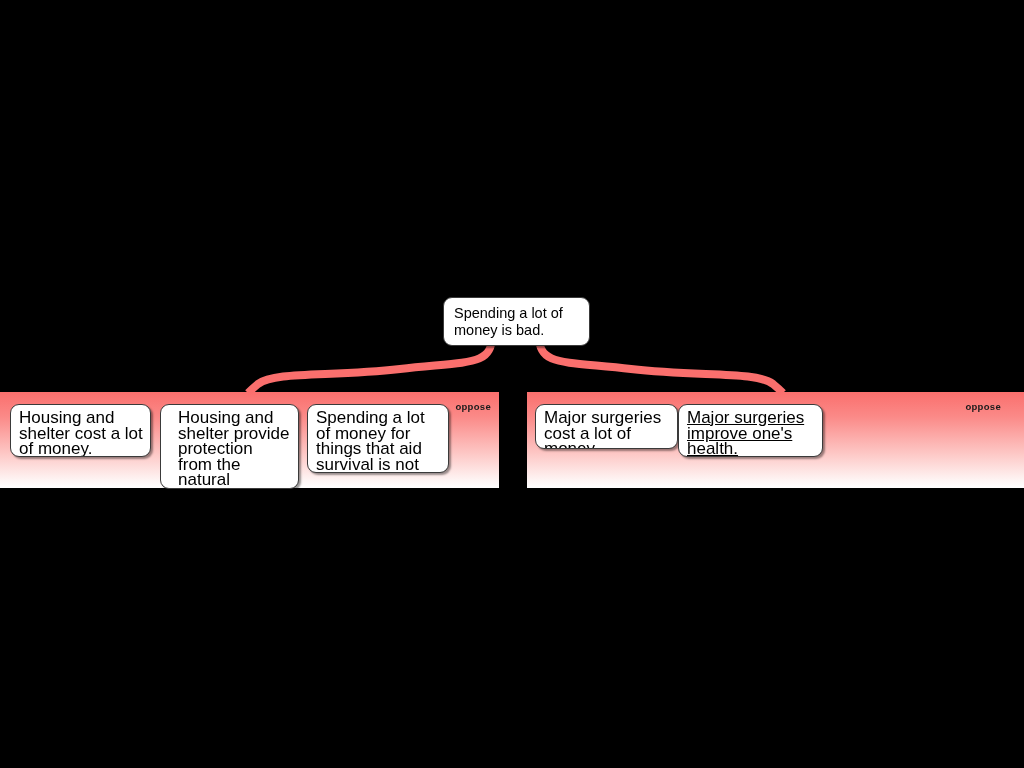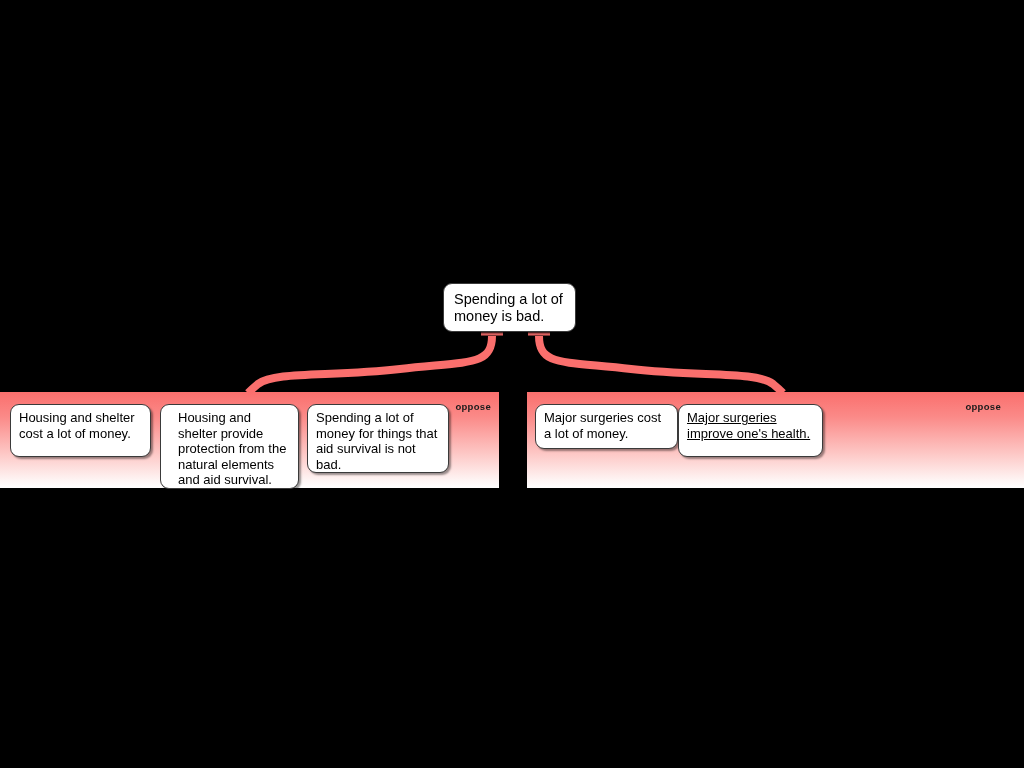"Spending a lot of money is" #root-claim { top: 283px -> 297px; width: 133px -> 147px }
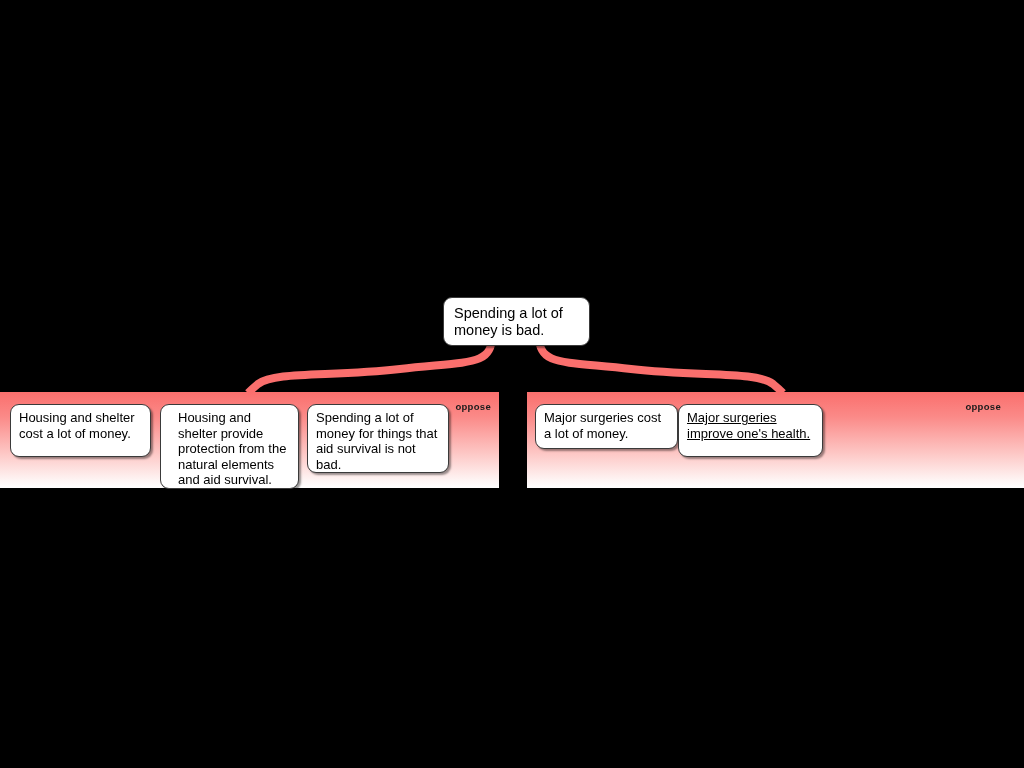"Housing and shelter cost a" .reason-box { font-size: 13px -> 17px }
